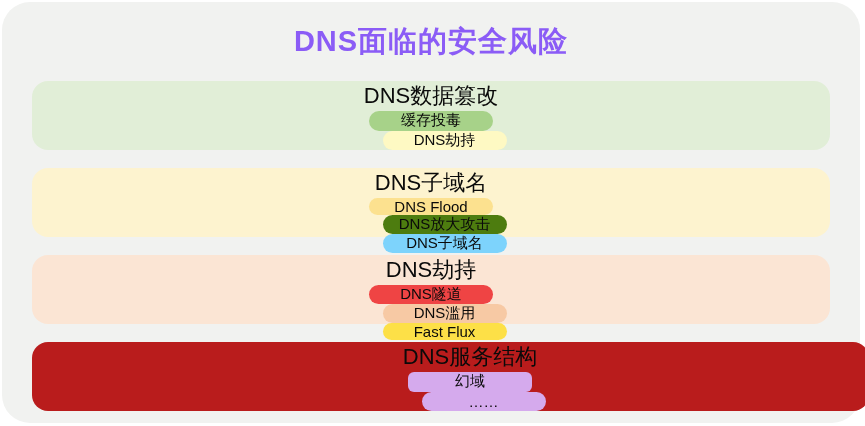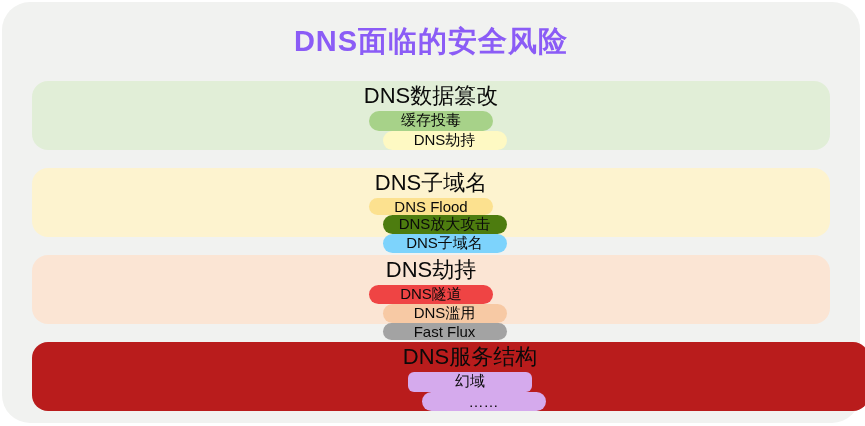"Fast Flux" div.item { background-color: #a3a3a3 -> #fde047 }
